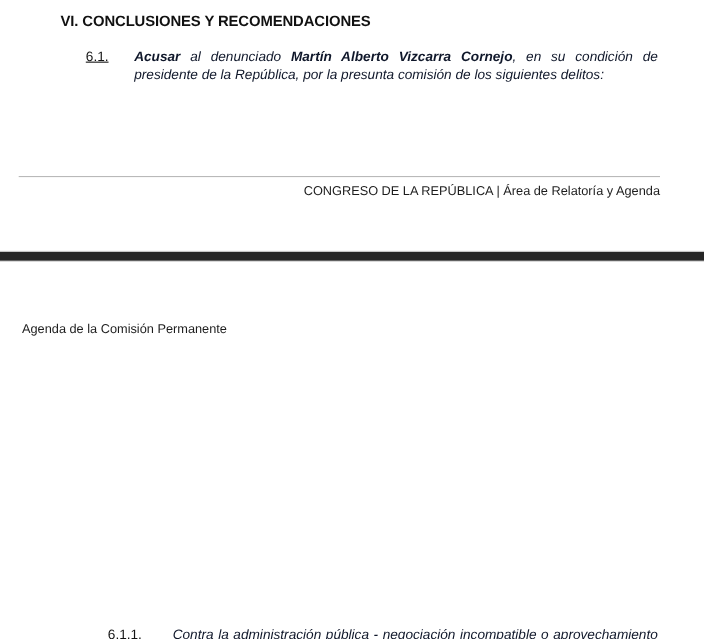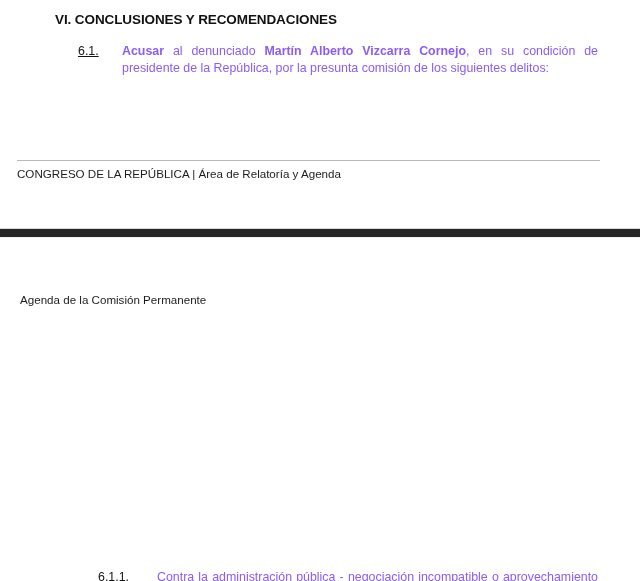"Acusar al denunciado Martín Alberto" .clause-body { color: #8b5cf6 -> #0f172a; font-style: none -> italic }
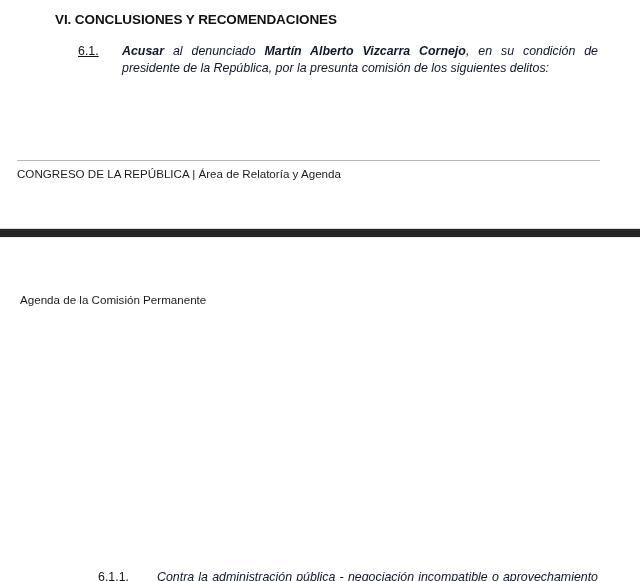"CONGRESO DE LA REPÚBLICA |" .page-footer { text-align: none -> right }
